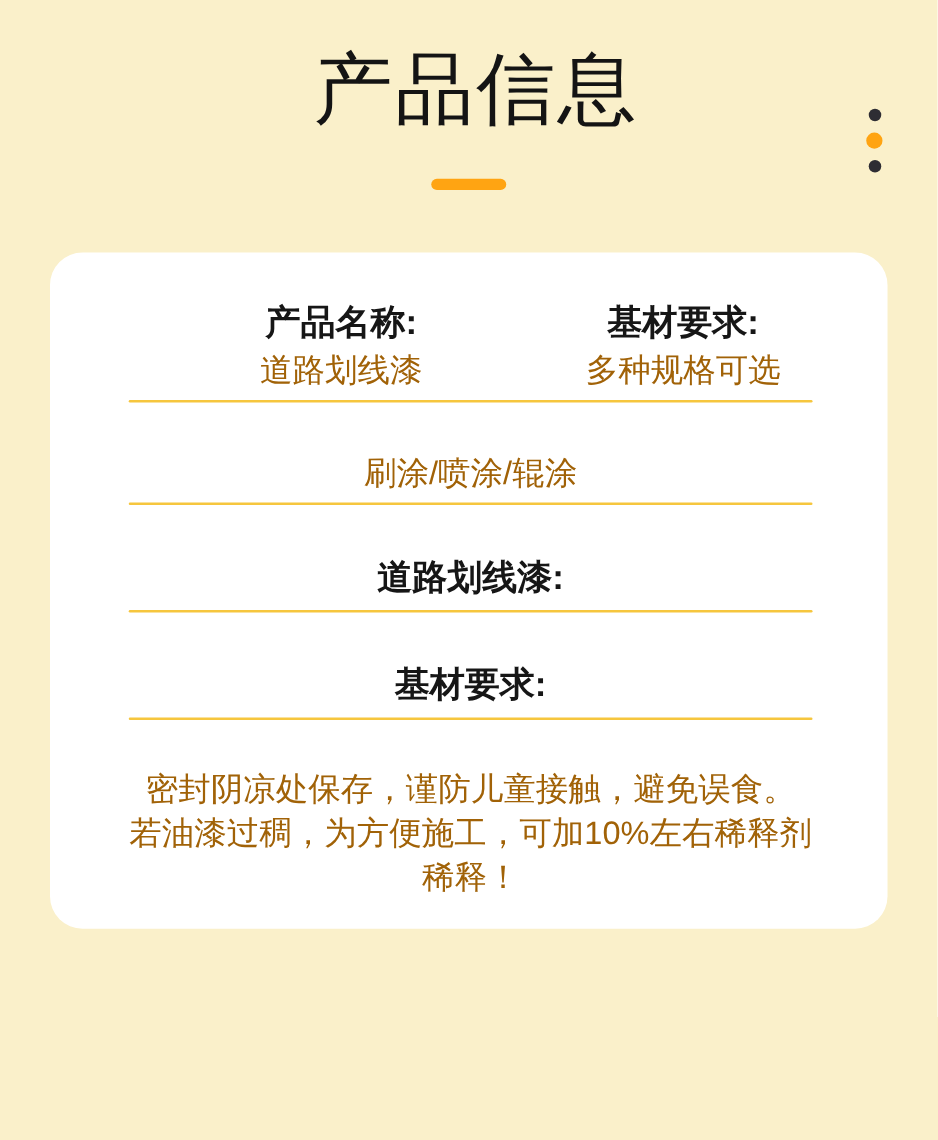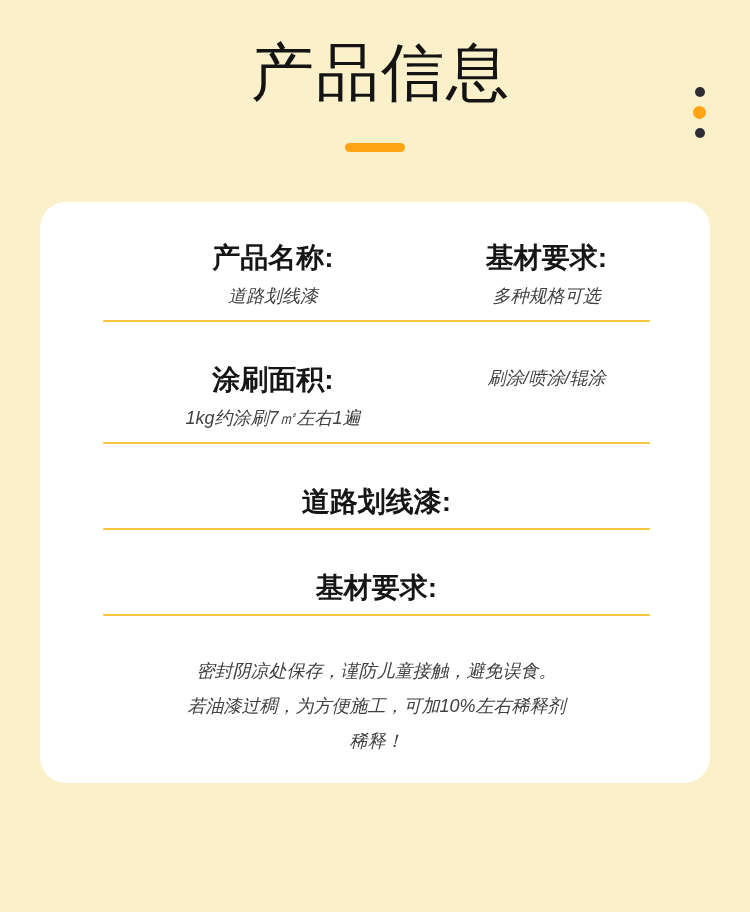"道路划线漆" .value { color: #404040 -> #a16207; font-size: 18px -> 26px; font-style: italic -> none }
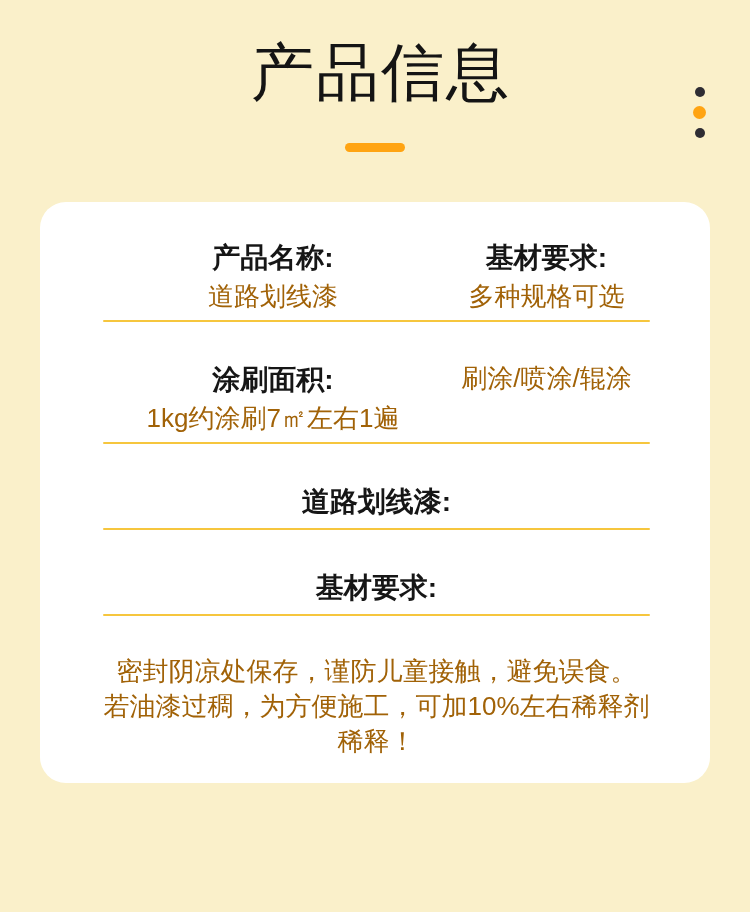"涂刷面积:" div.col-left { html: <div> <h2>涂刷面积:</h2> <p>1kg约涂刷7㎡左右1遍</p> </div> -> none }
